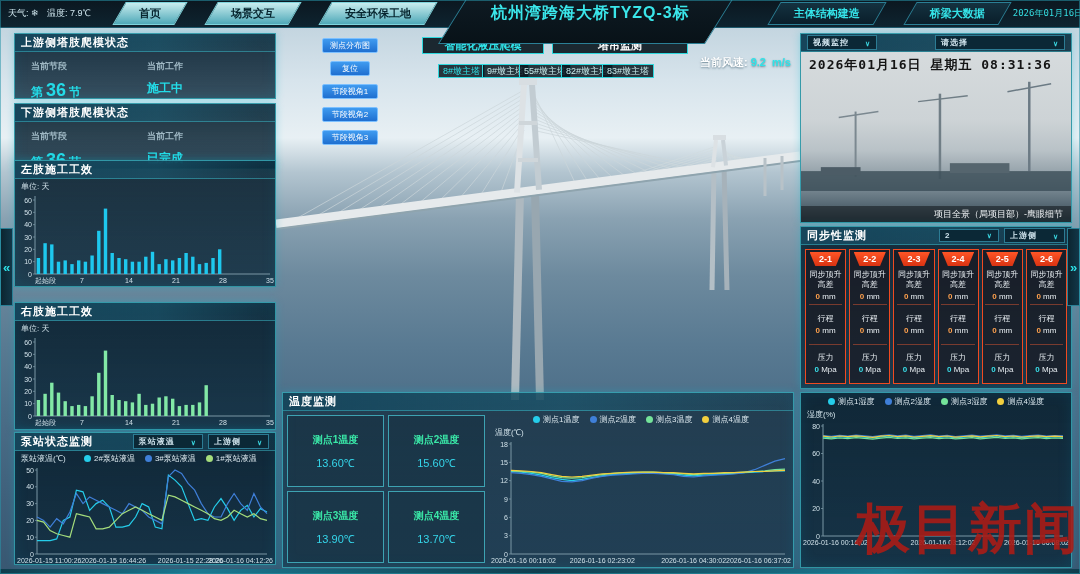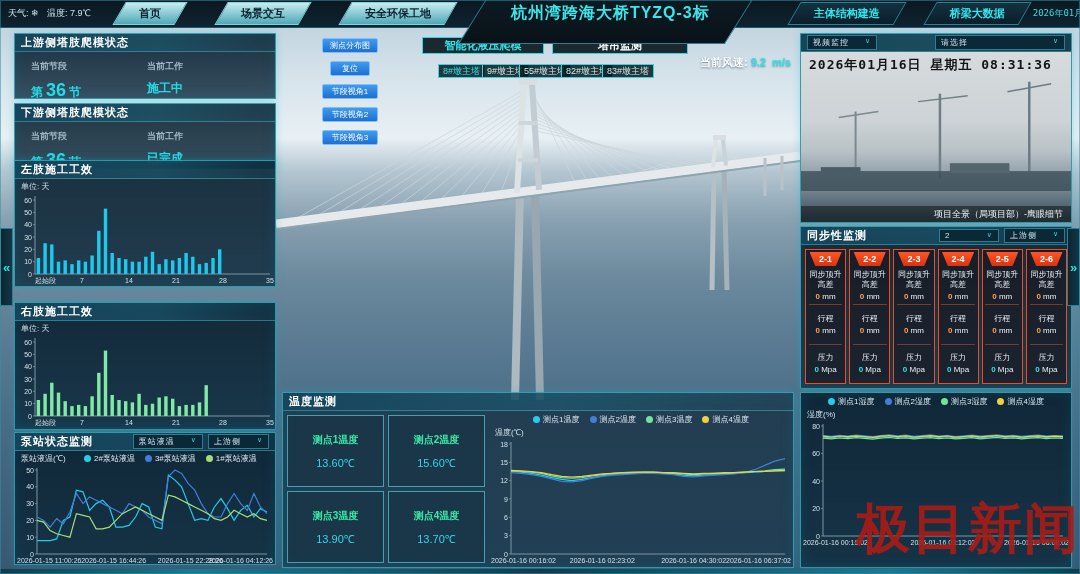"首页" .nav { gap: 40px -> 30px }
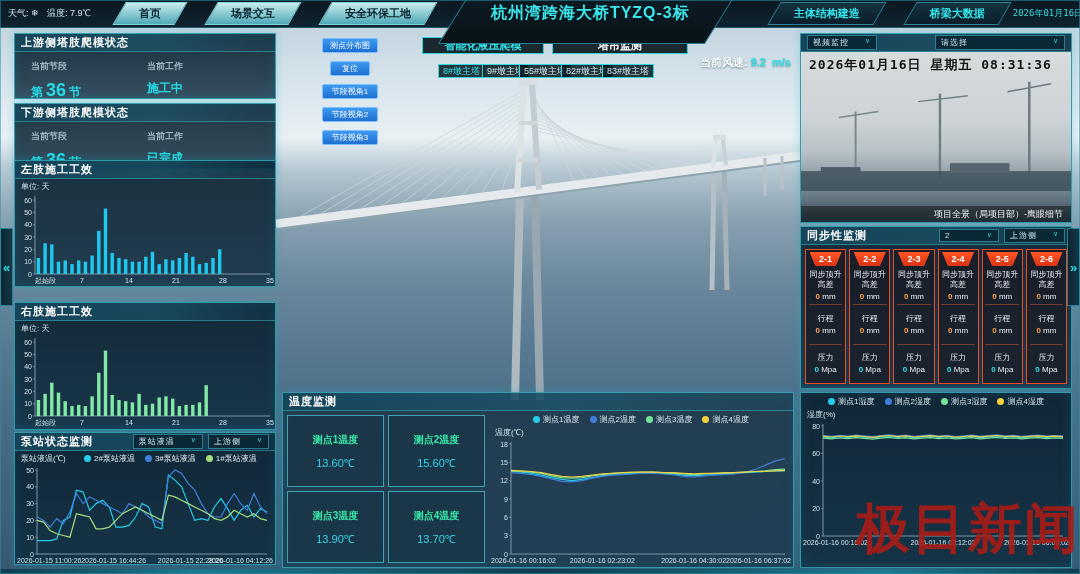"视频监控" .dd { align-items: flex-start -> flex-end; font-weight: normal -> bold }
